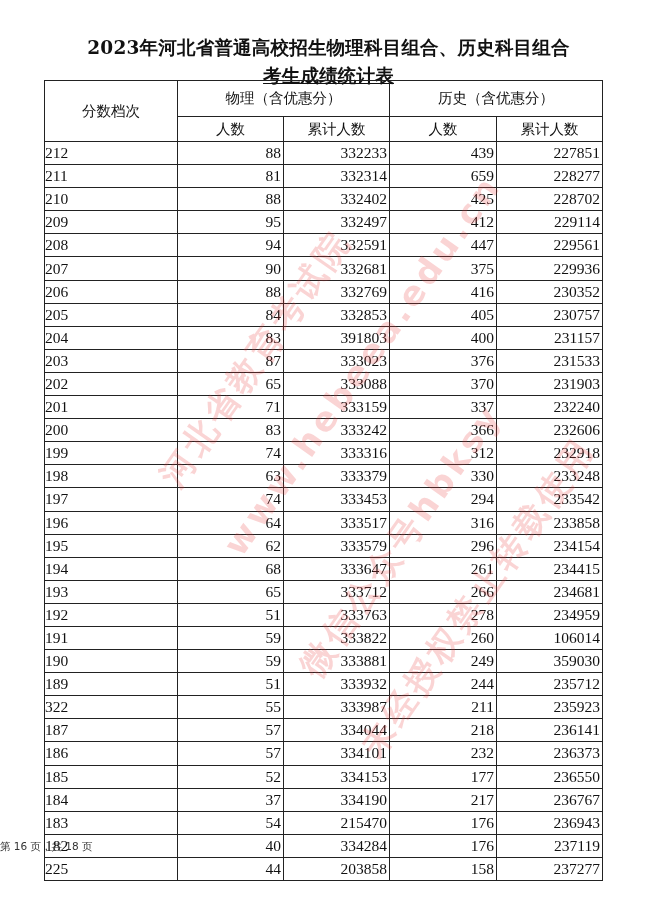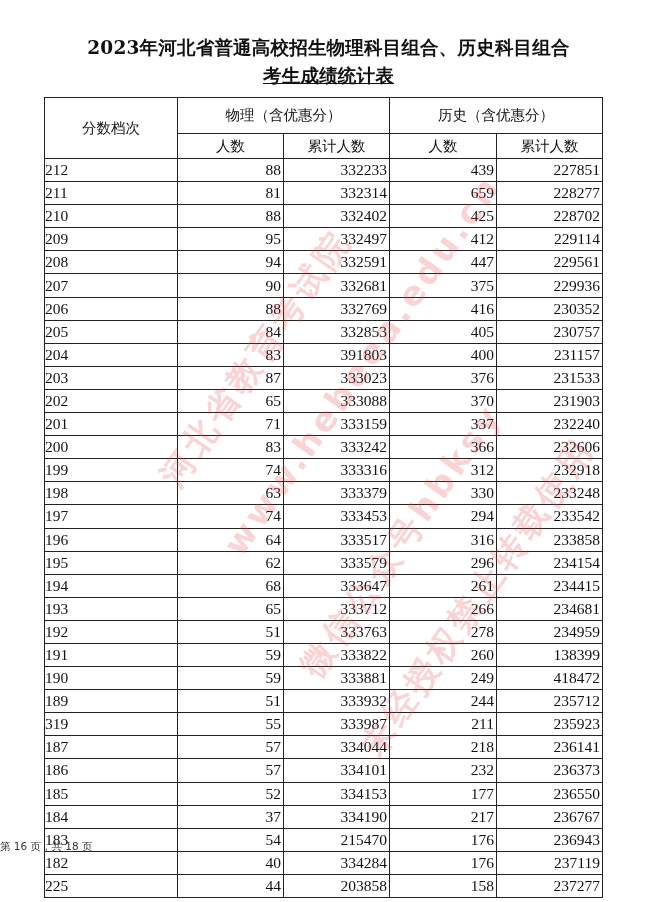"分数档次" table { top: 97px -> 80px }
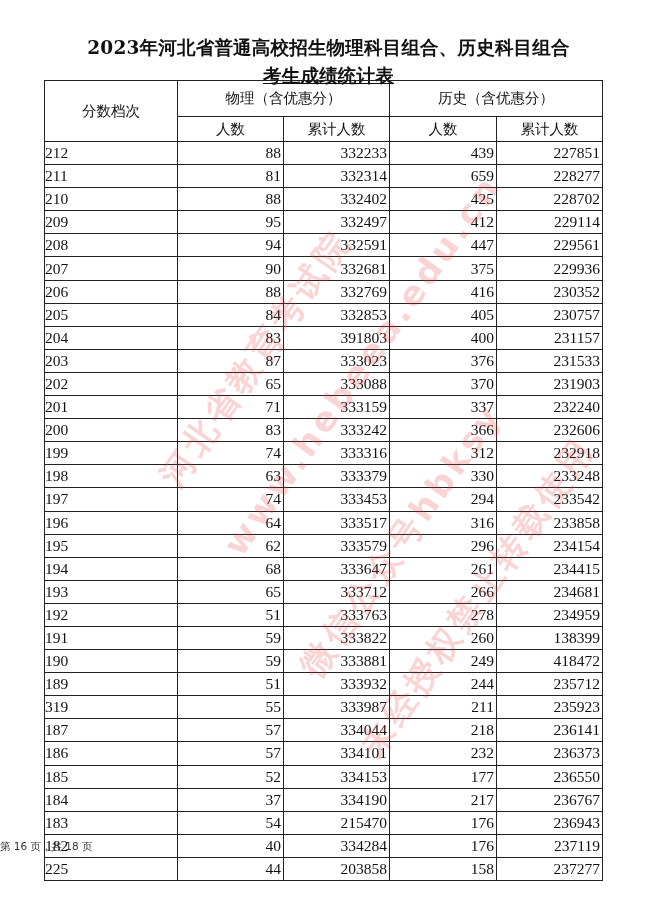"138399" td.num { text: 138399 -> 106014 }
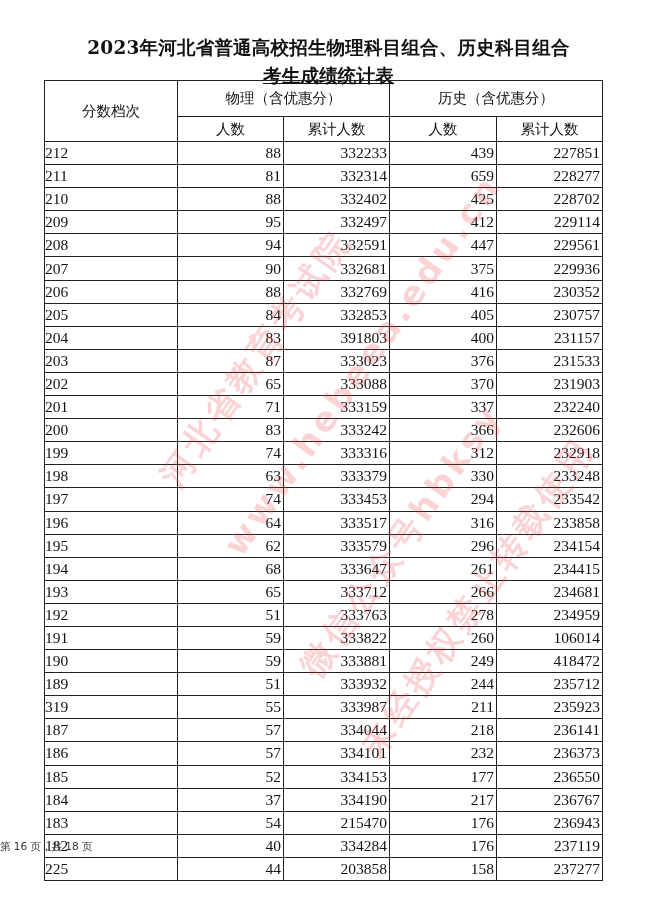"418472" td.num { text: 418472 -> 359030 }
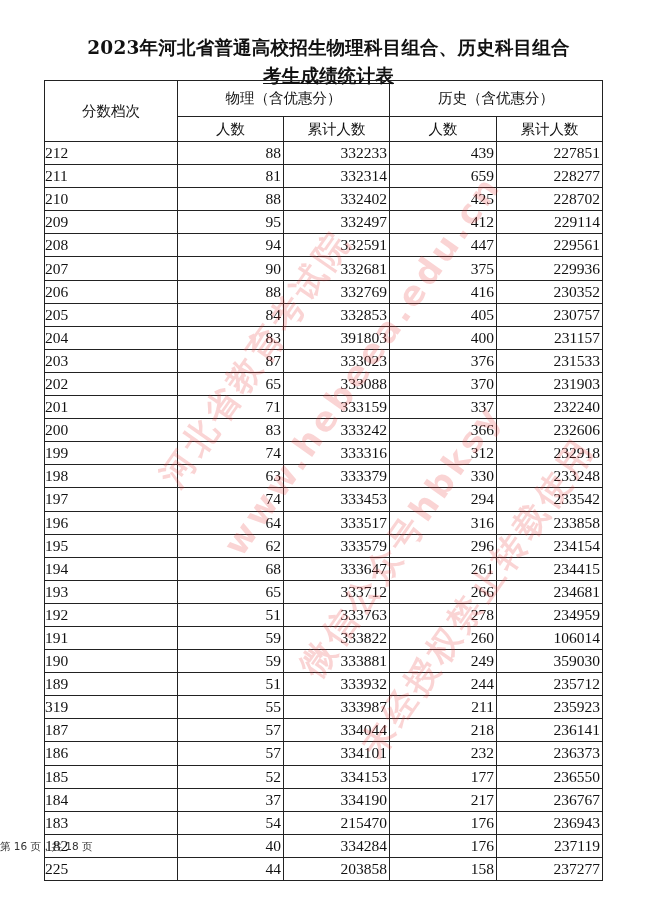"319" td.score { text: 319 -> 322 }
